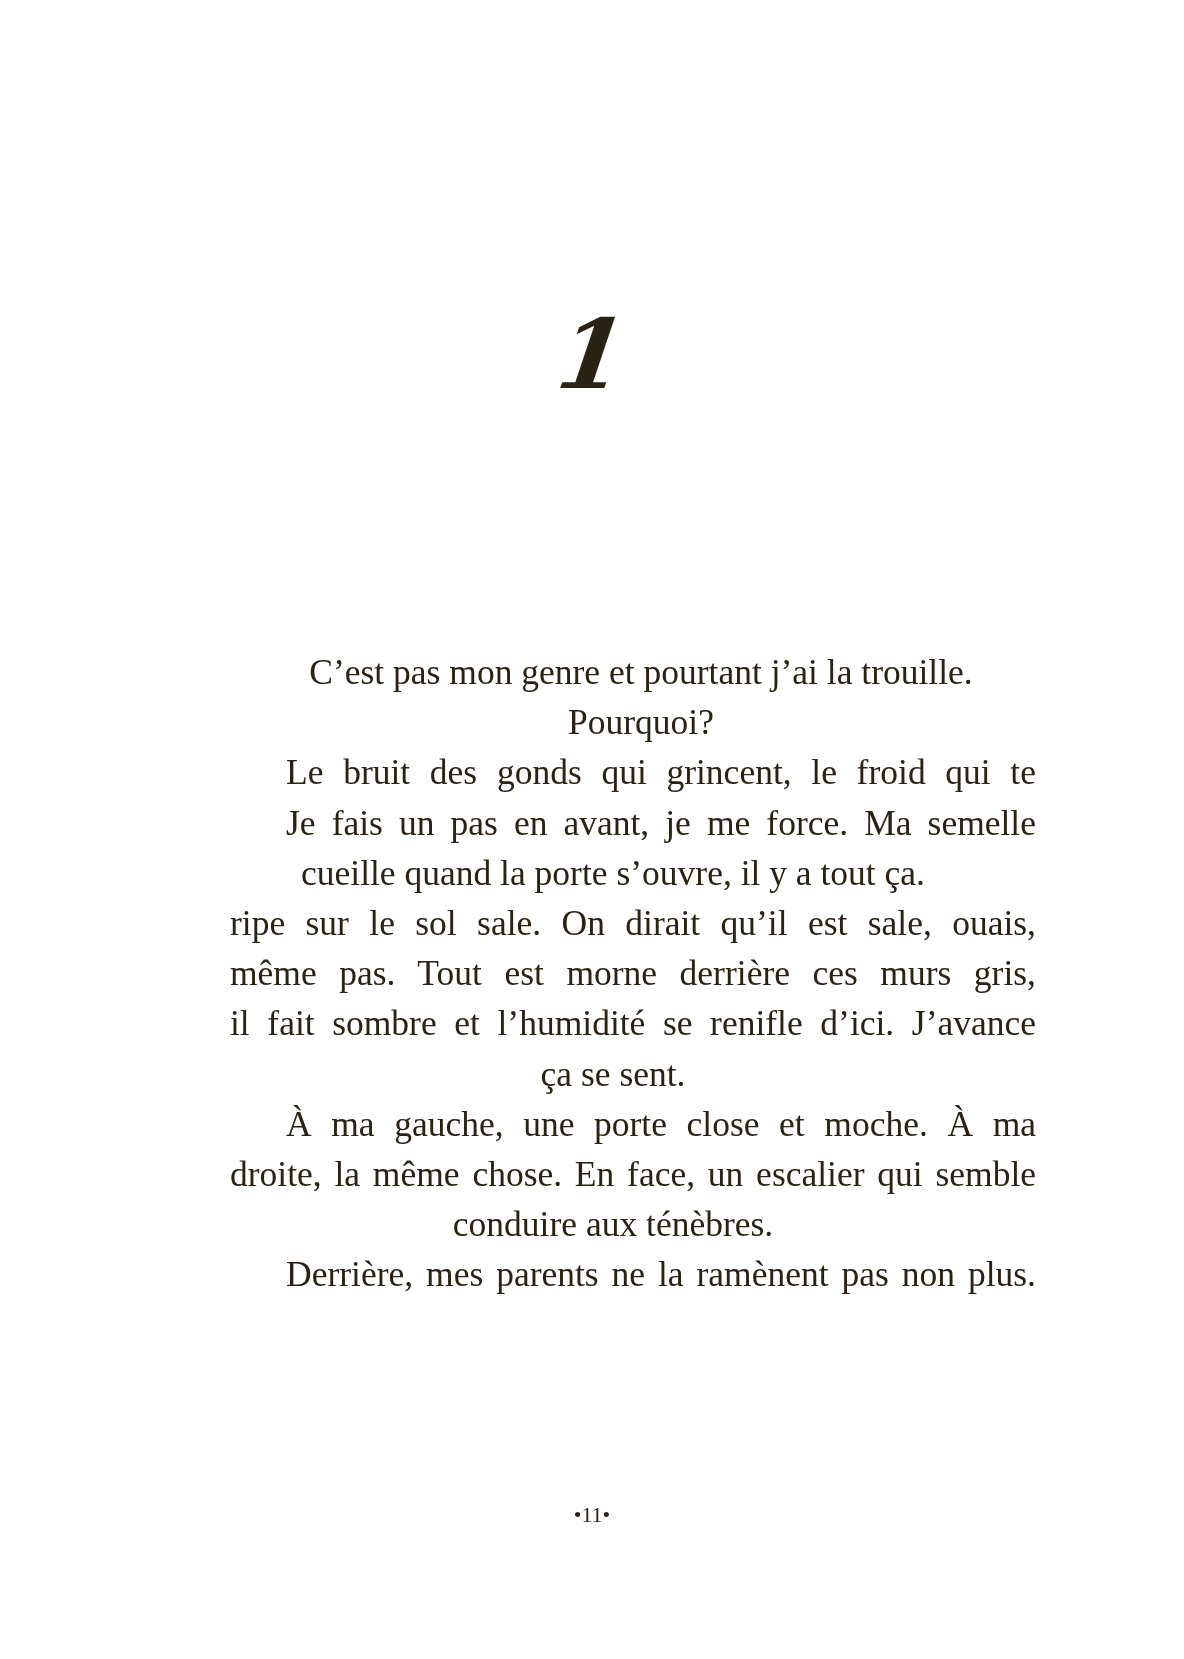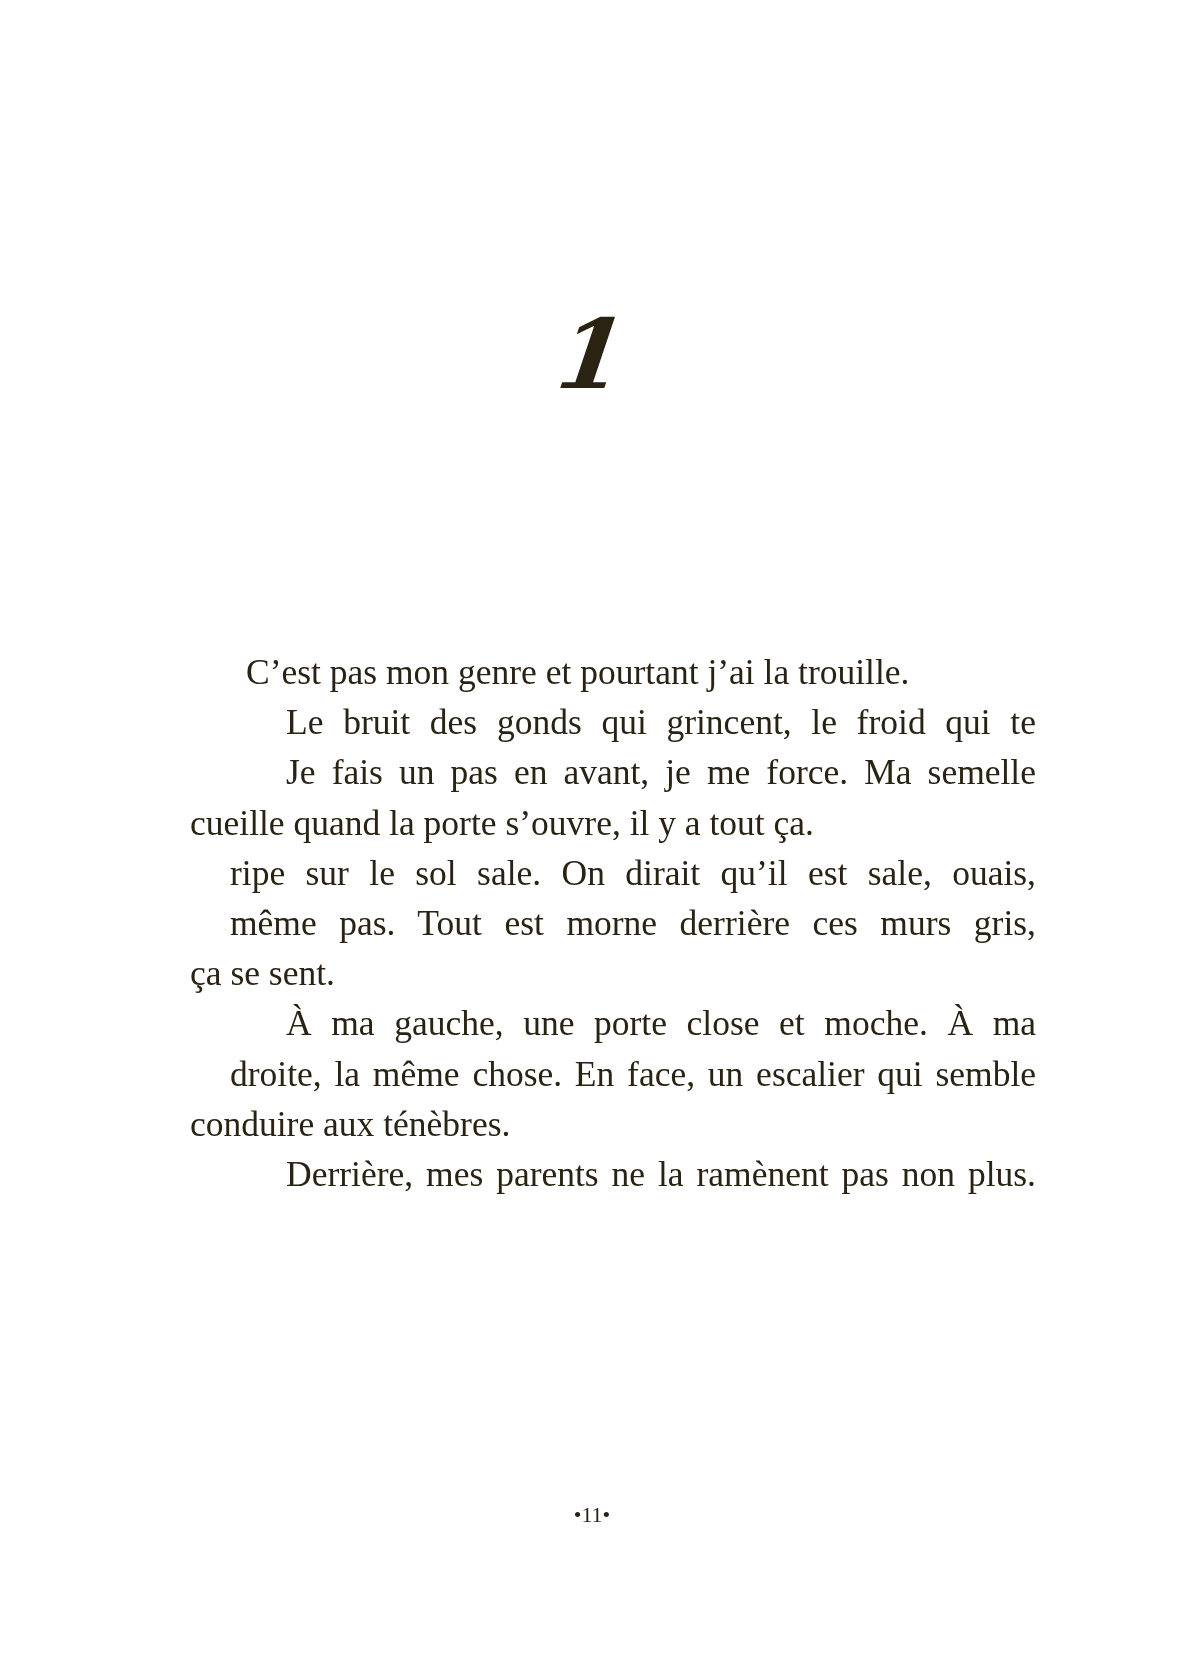"C’est pas mon genre et" .line { text-align: none -> center }
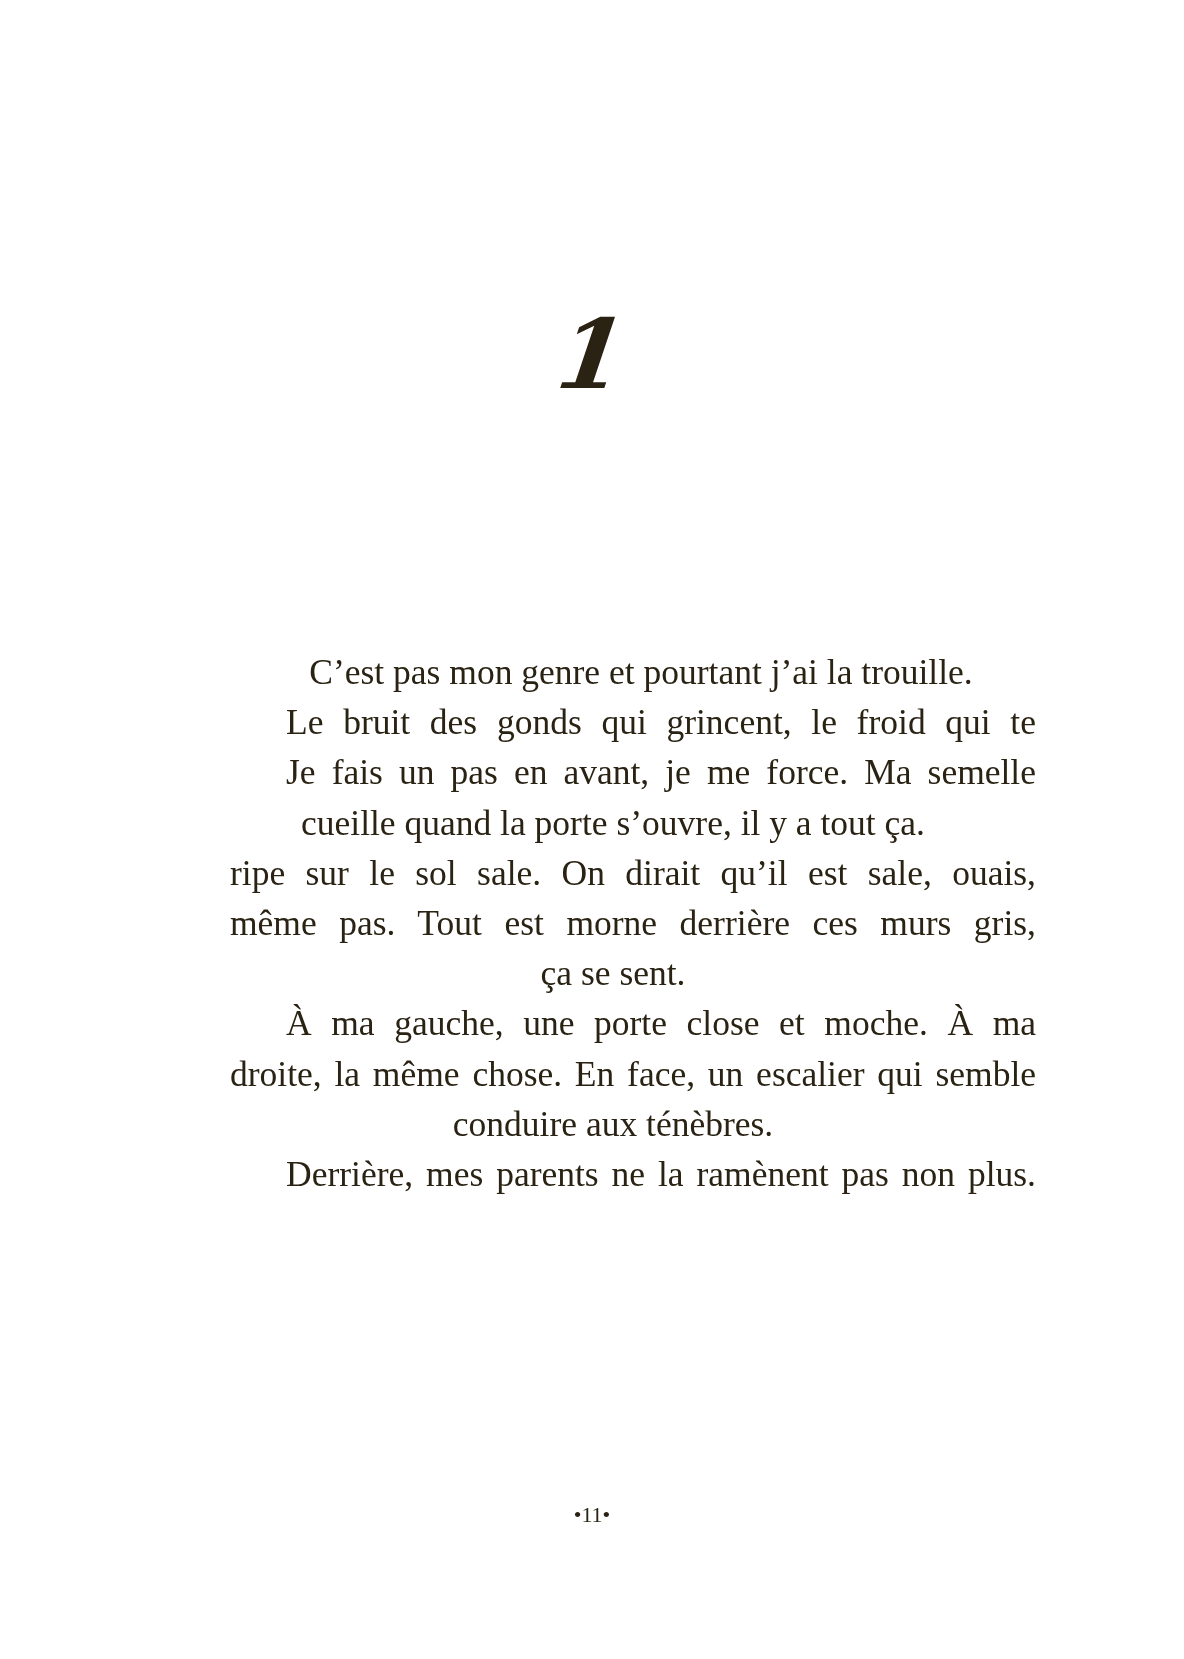"Pourquoi?" span.line { html: none -> <span>Pourquoi?</span> }
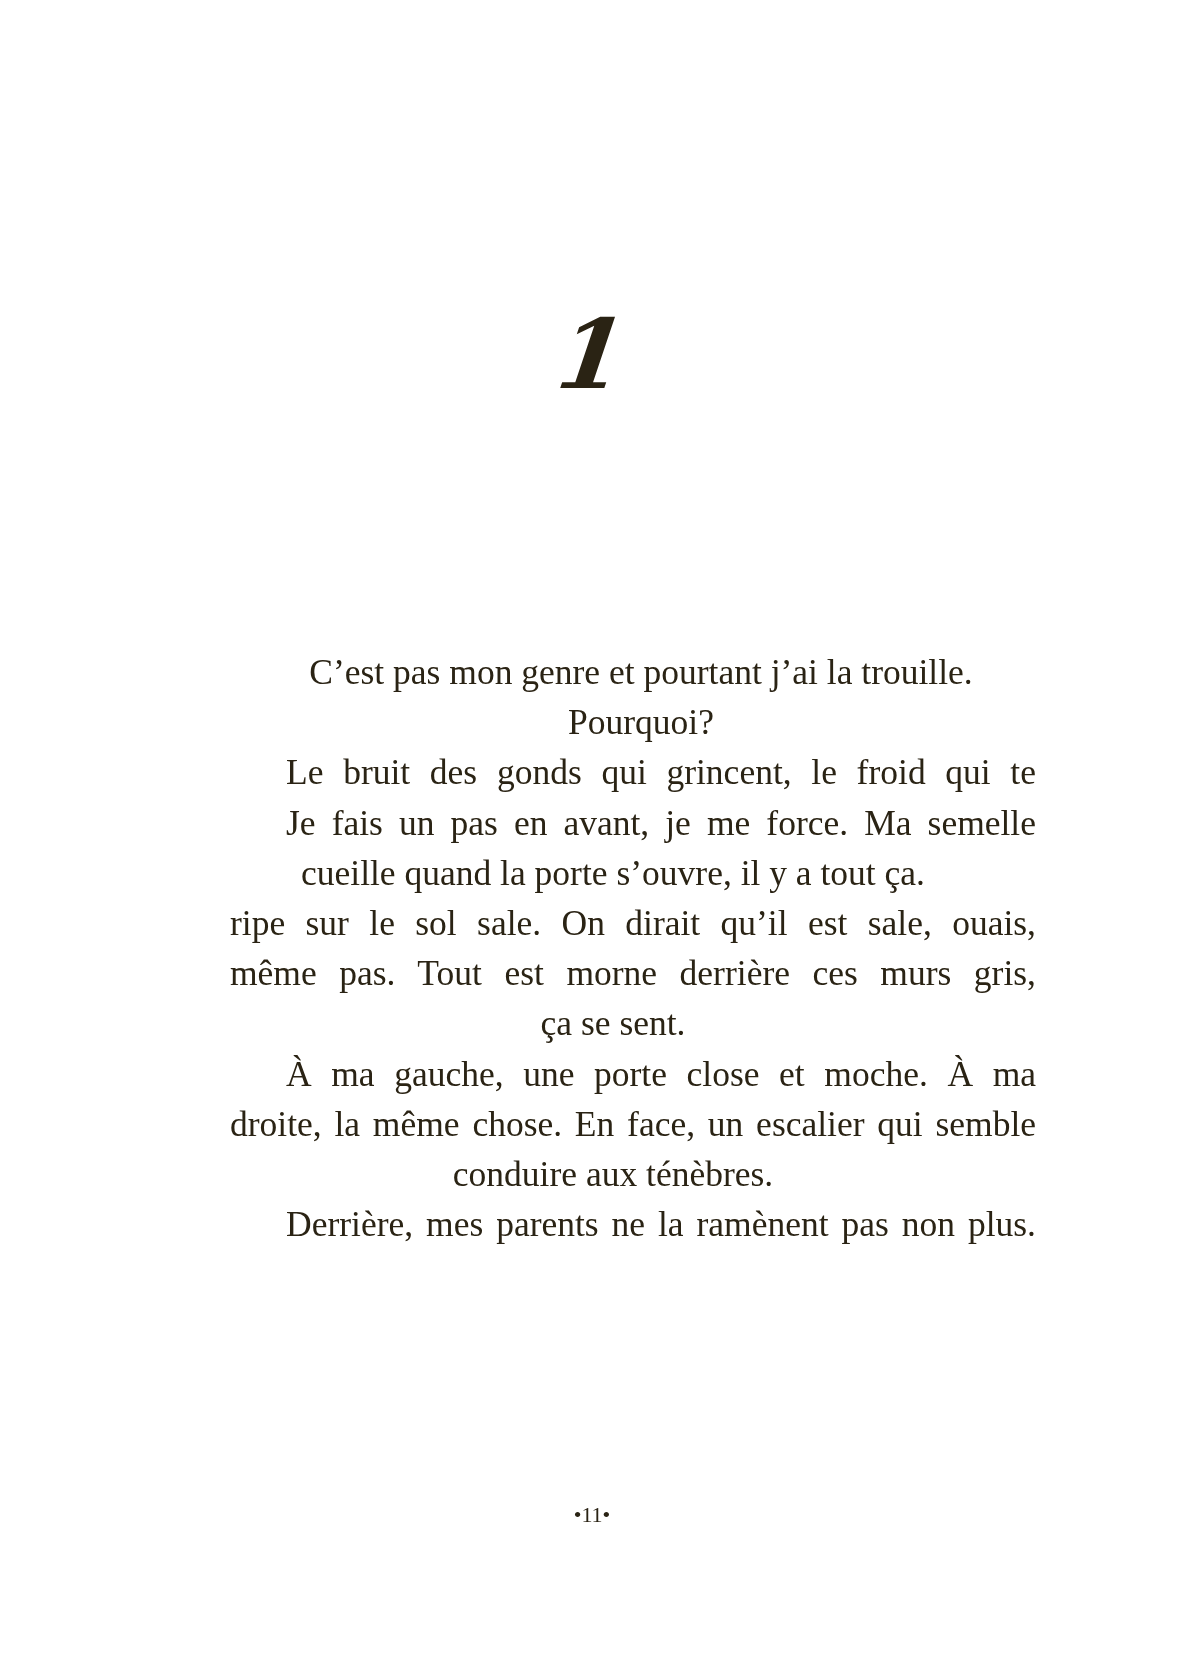"il fait sombre et l’humidité" span.line { html: none -> <span>il fait sombre et l’humidité se renifle d’ici. J’avance</span> }
